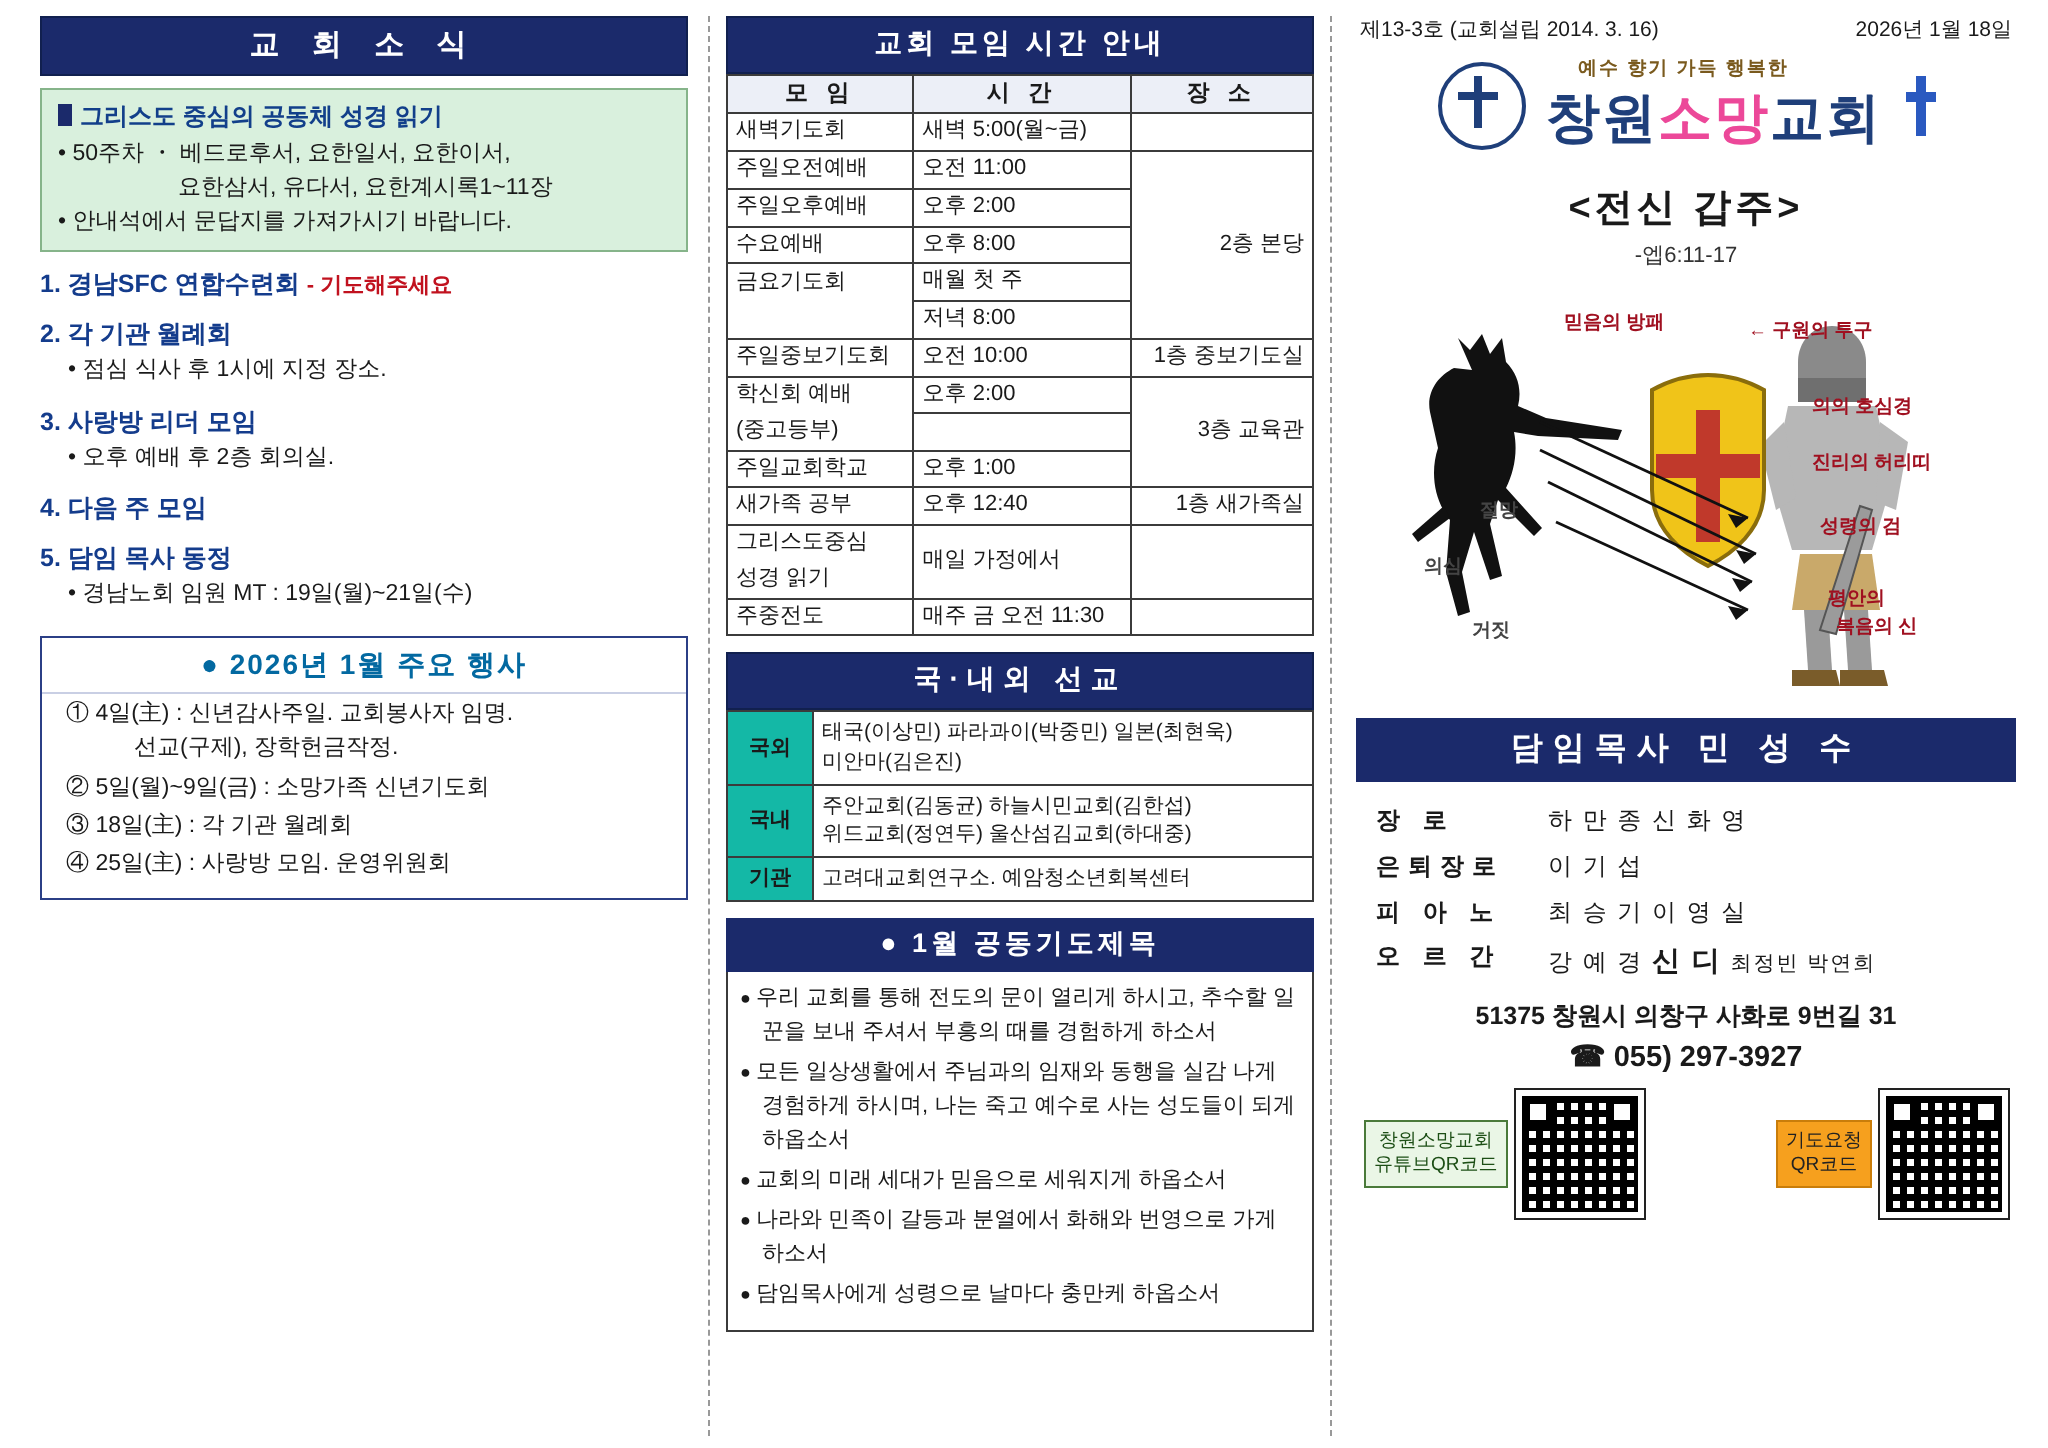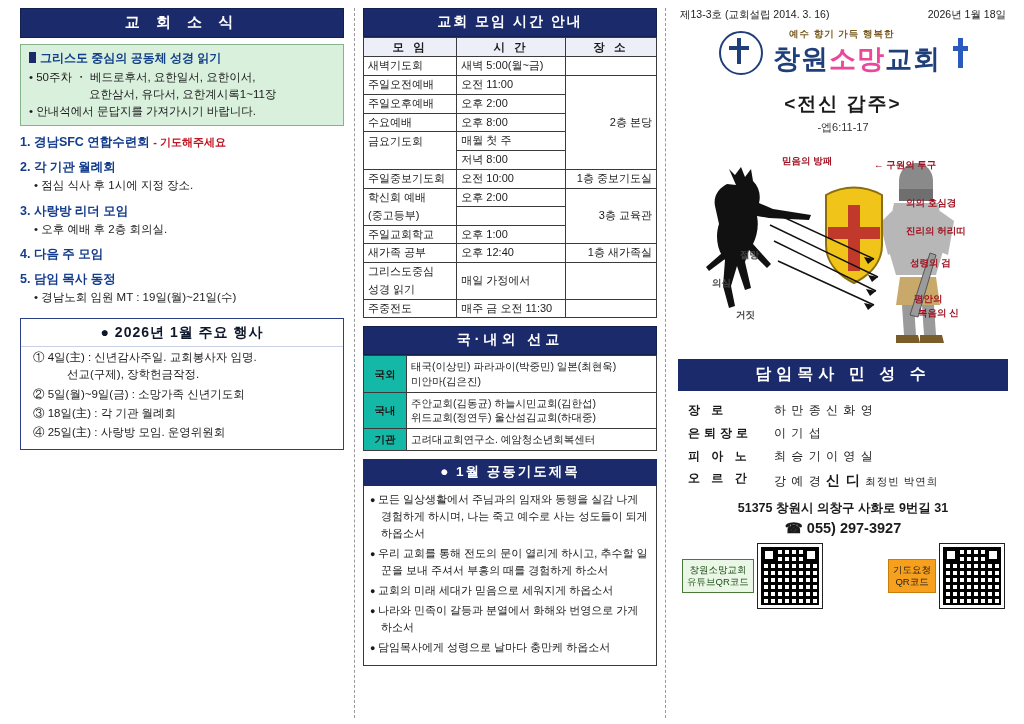"● 2026년 1월 주요 행사" .events-title { color: #0f172a -> #0369a1 }
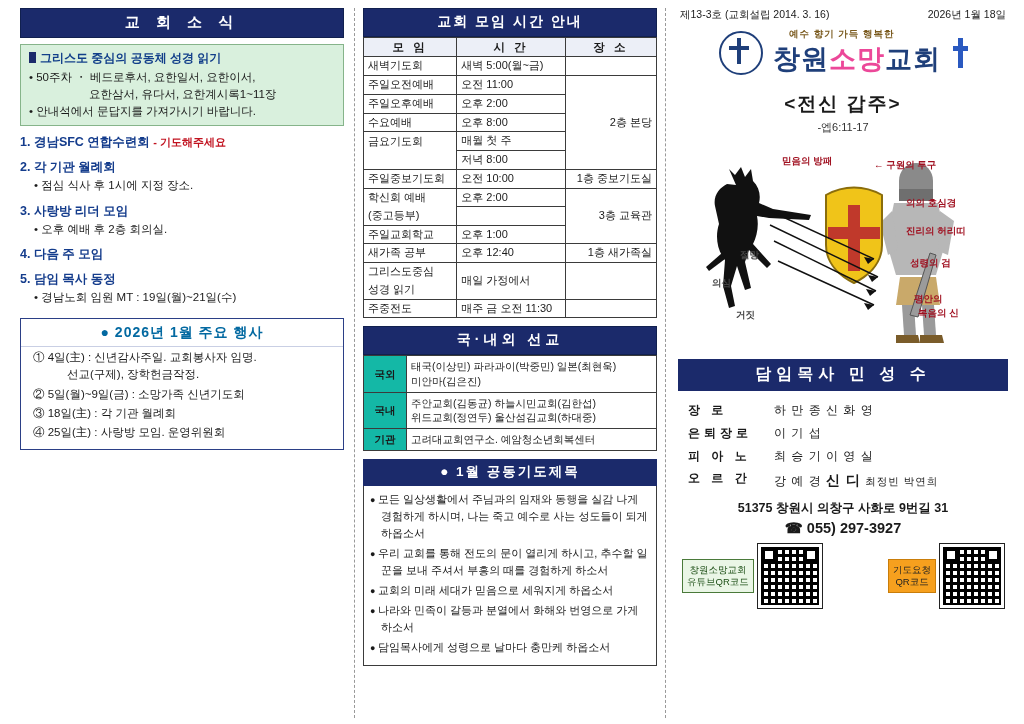"모든 일상생활에서 주님과의 임재와 동행을" div.p { order: before "우리 교회를 통해 전도의 문이" -> after "우리 교회를 통해 전도의 문이" }
